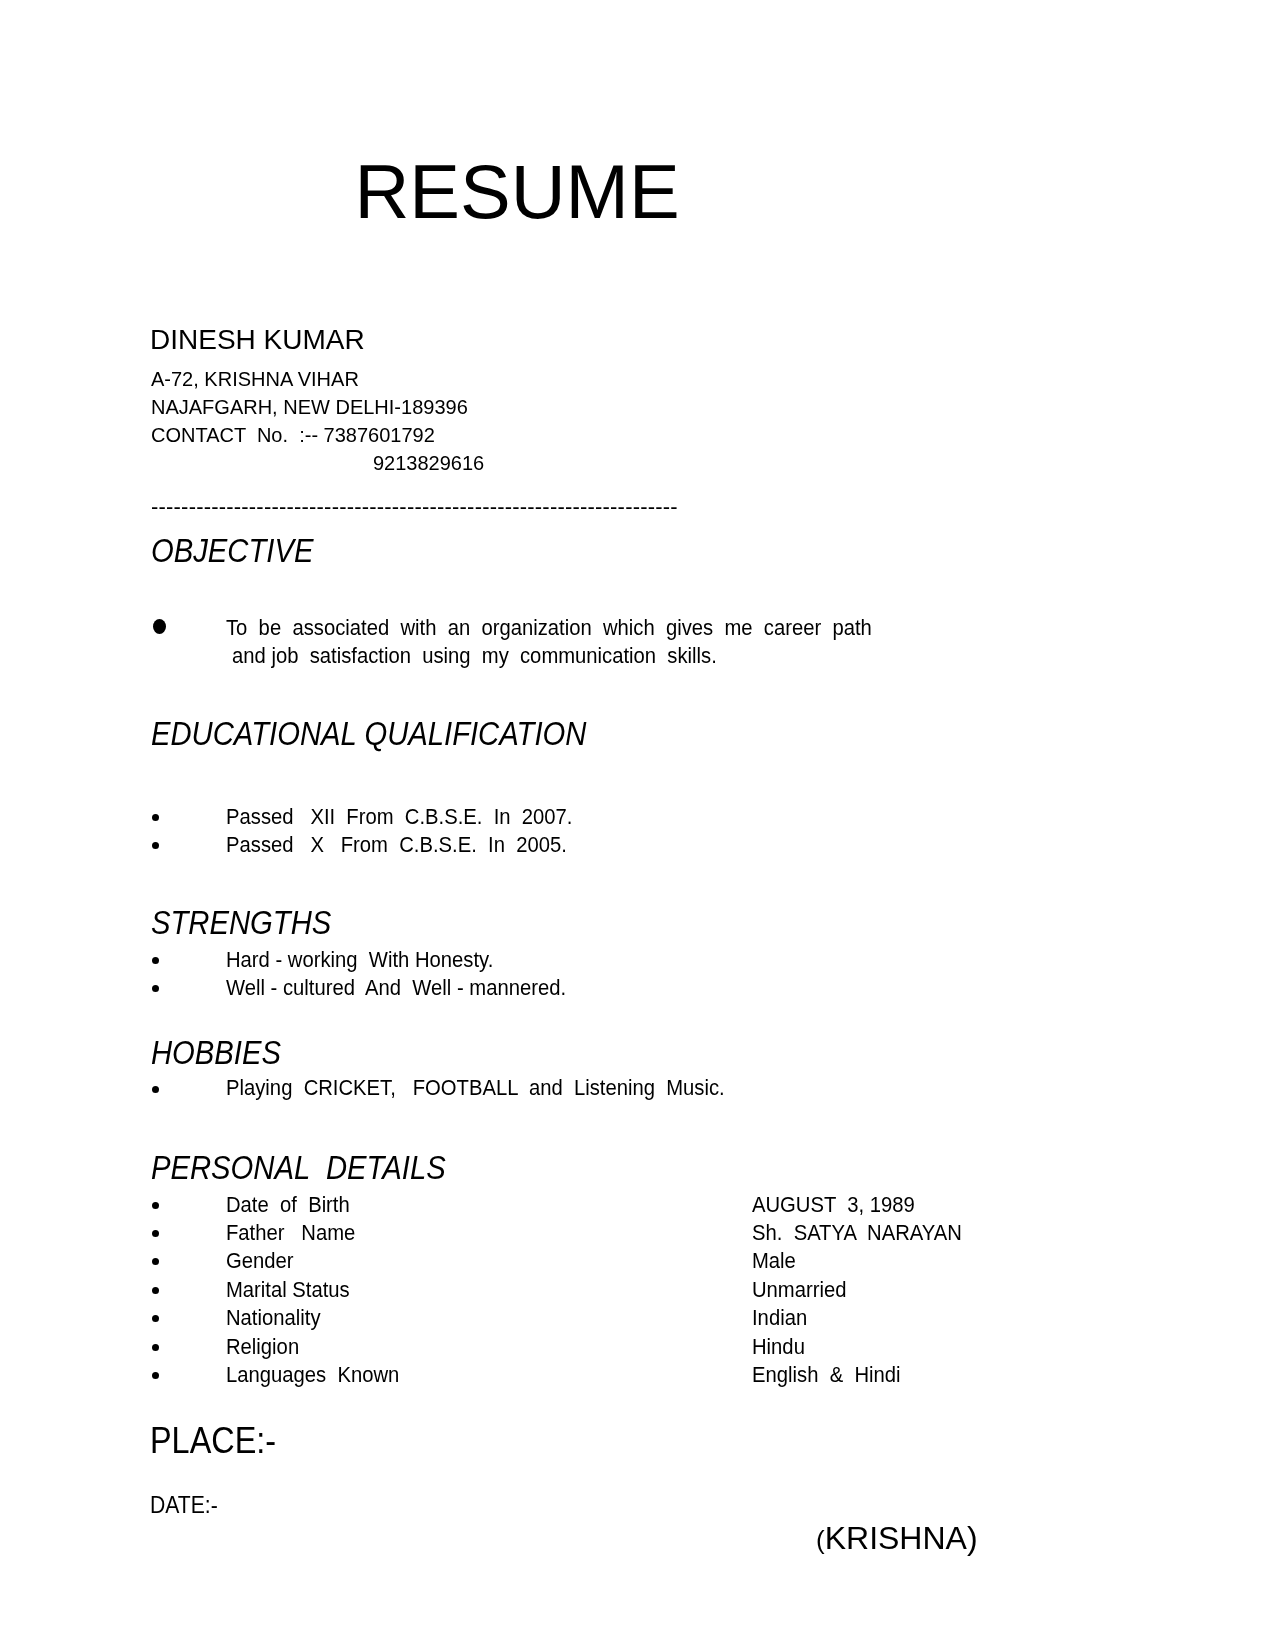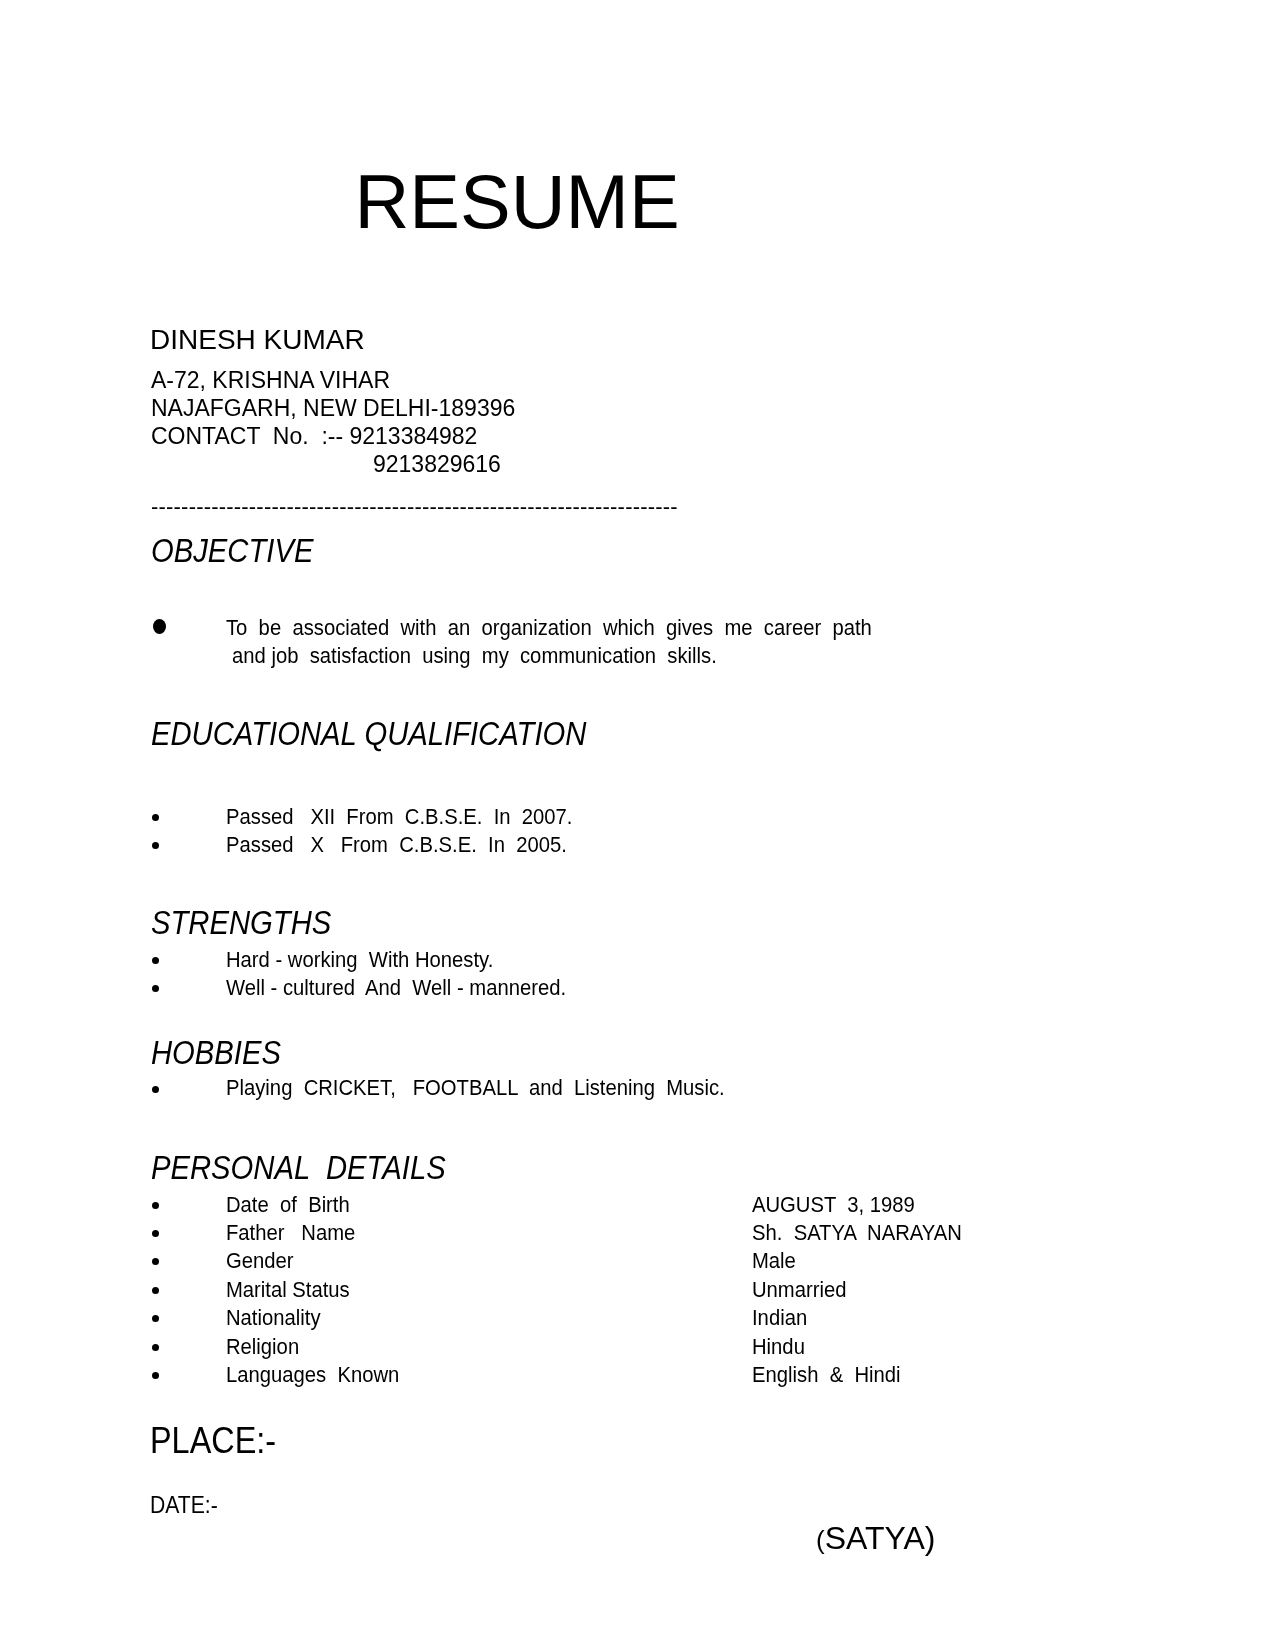"RESUME" .title { top: 164px -> 154px }
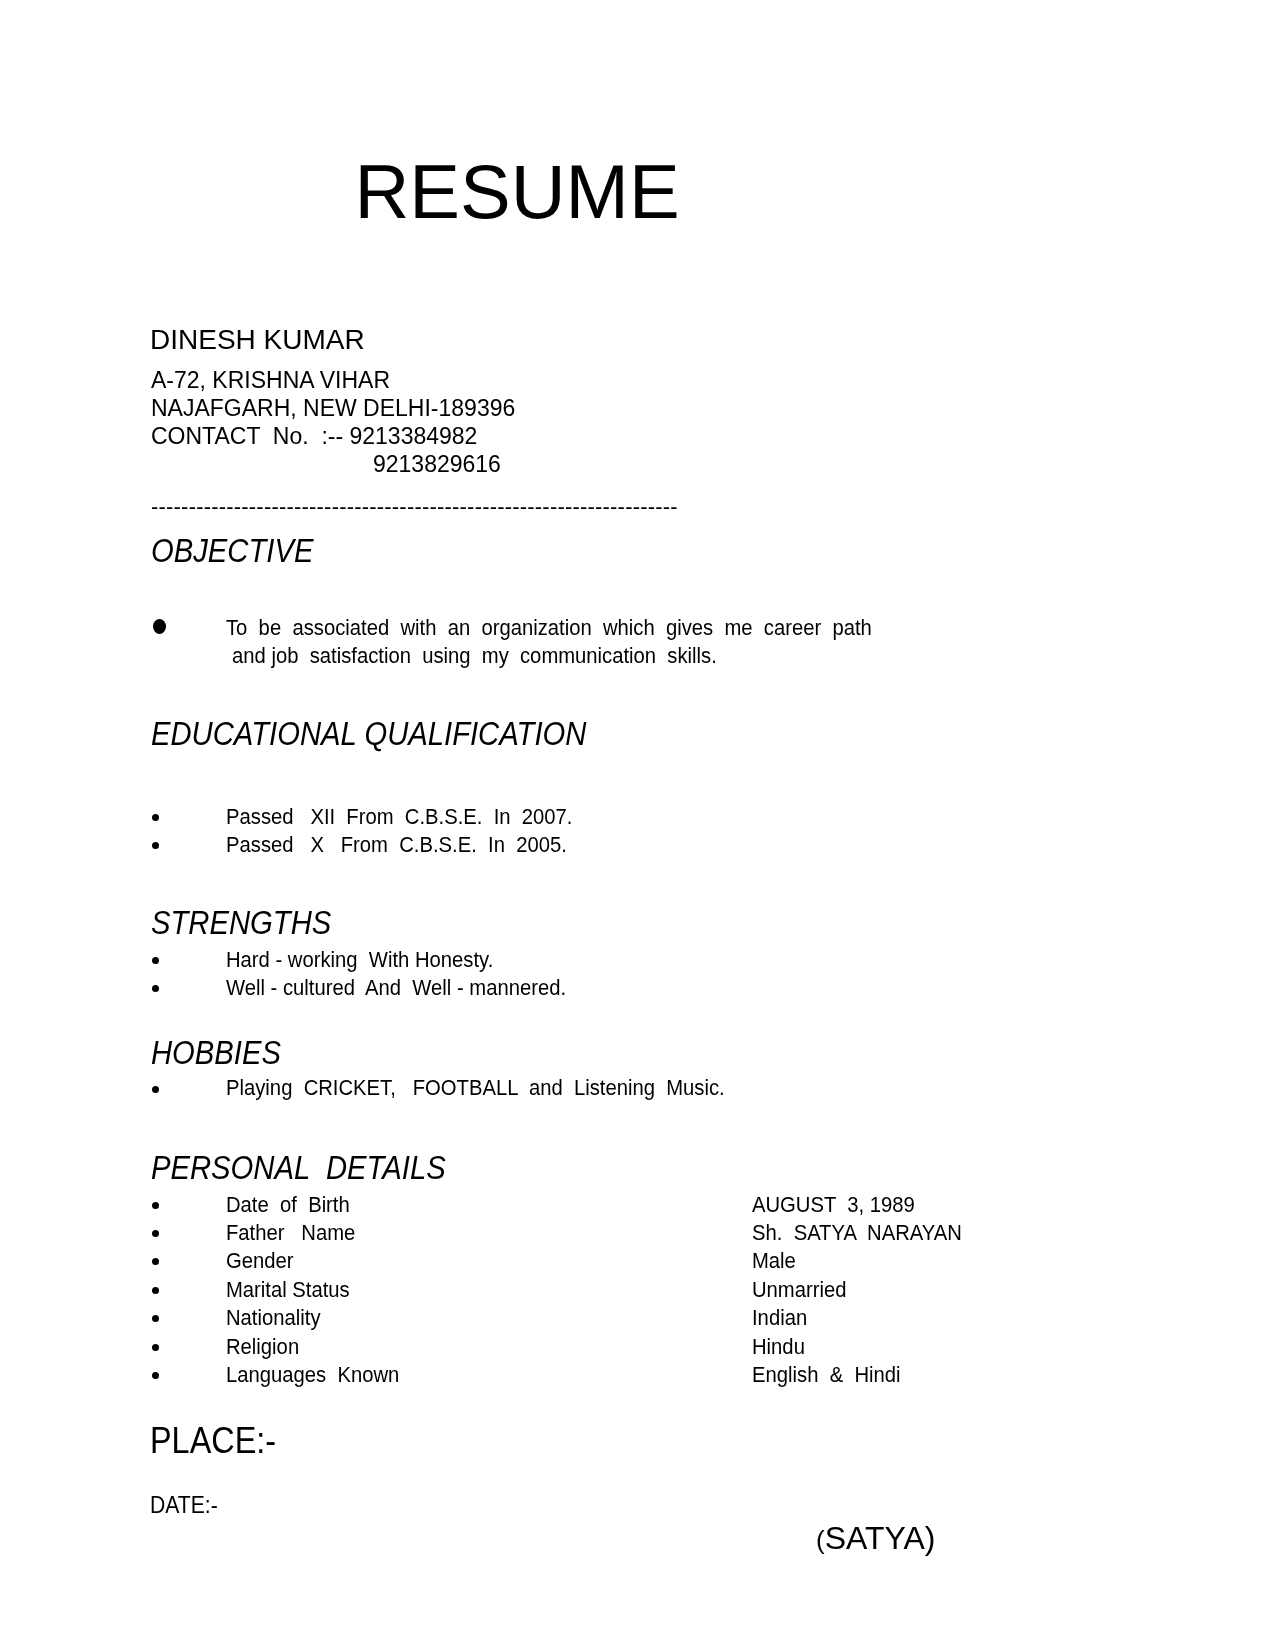"A-72, KRISHNA VIHAR" .addr { font-size: 23px -> 20px }
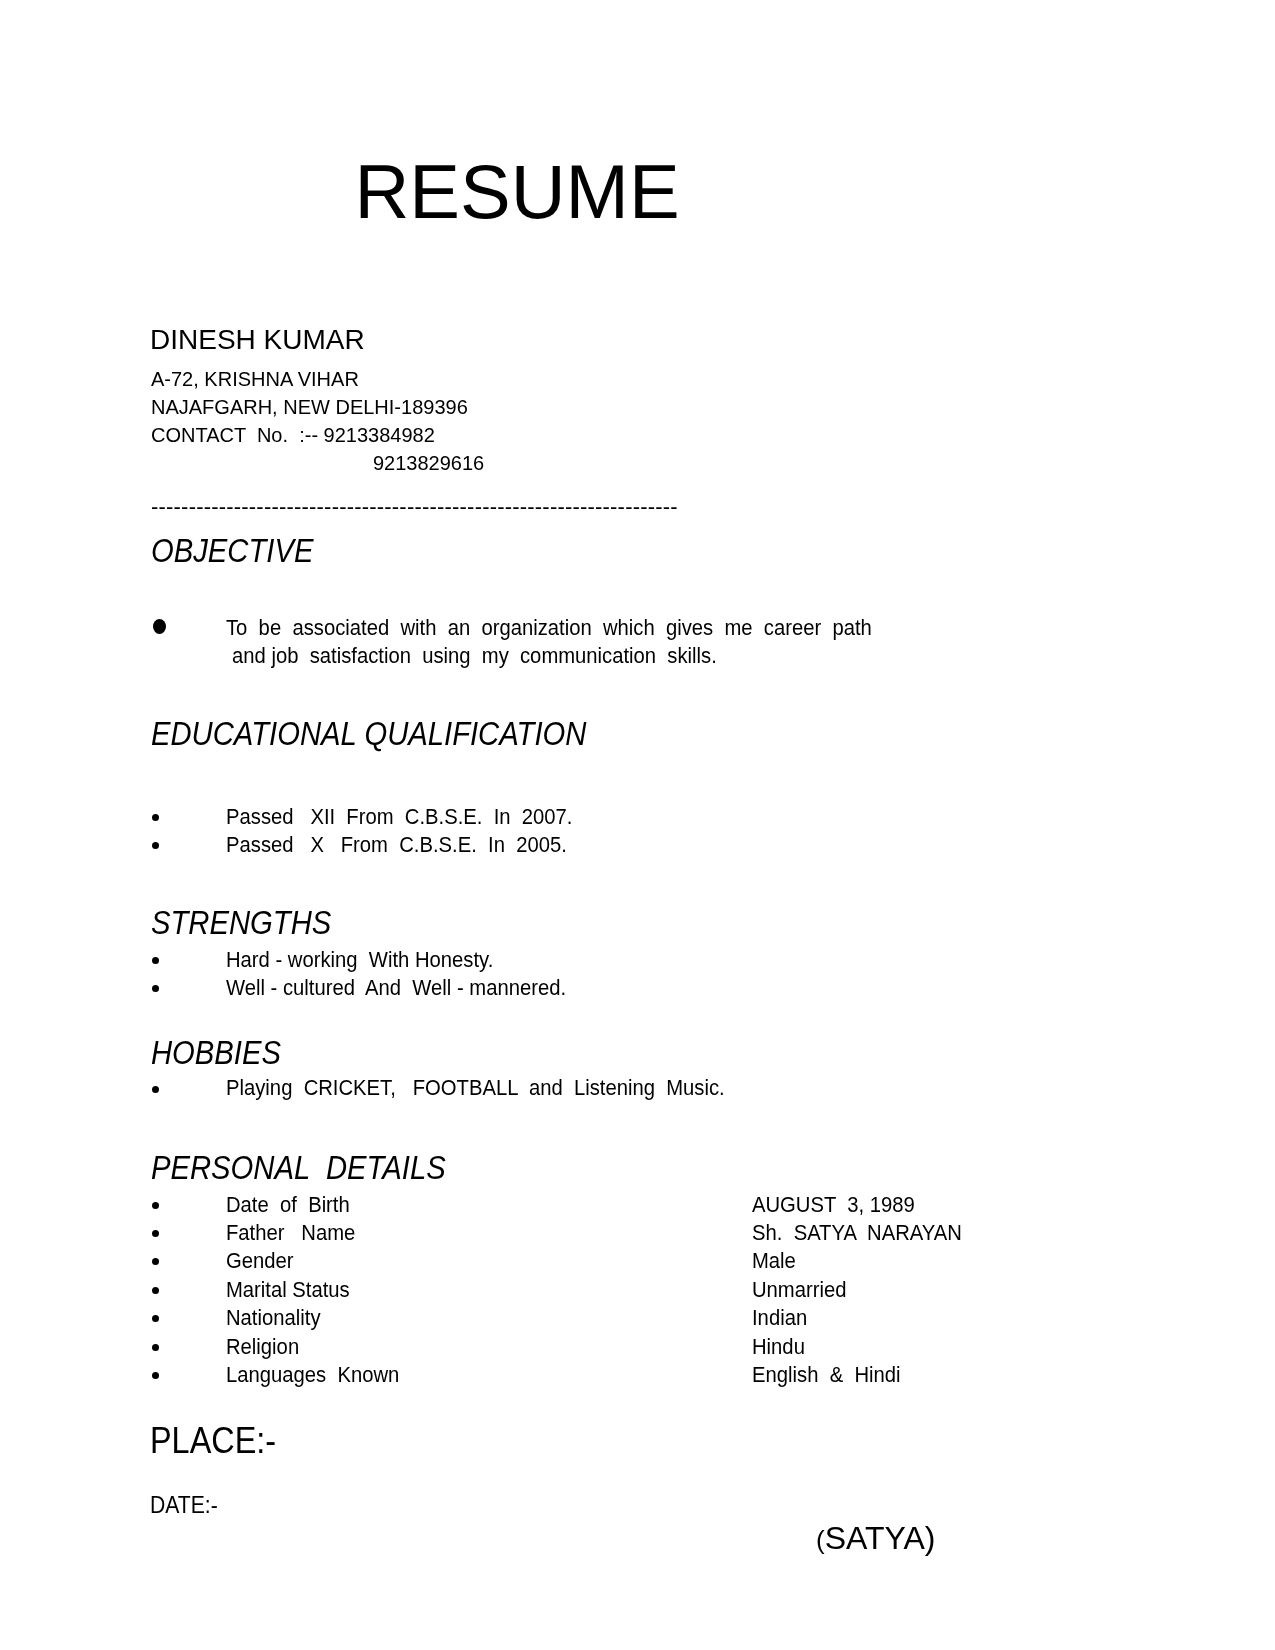"CONTACT No. :-- 9213384982" div.abs { text: 9213384982 -> 7387601792 }
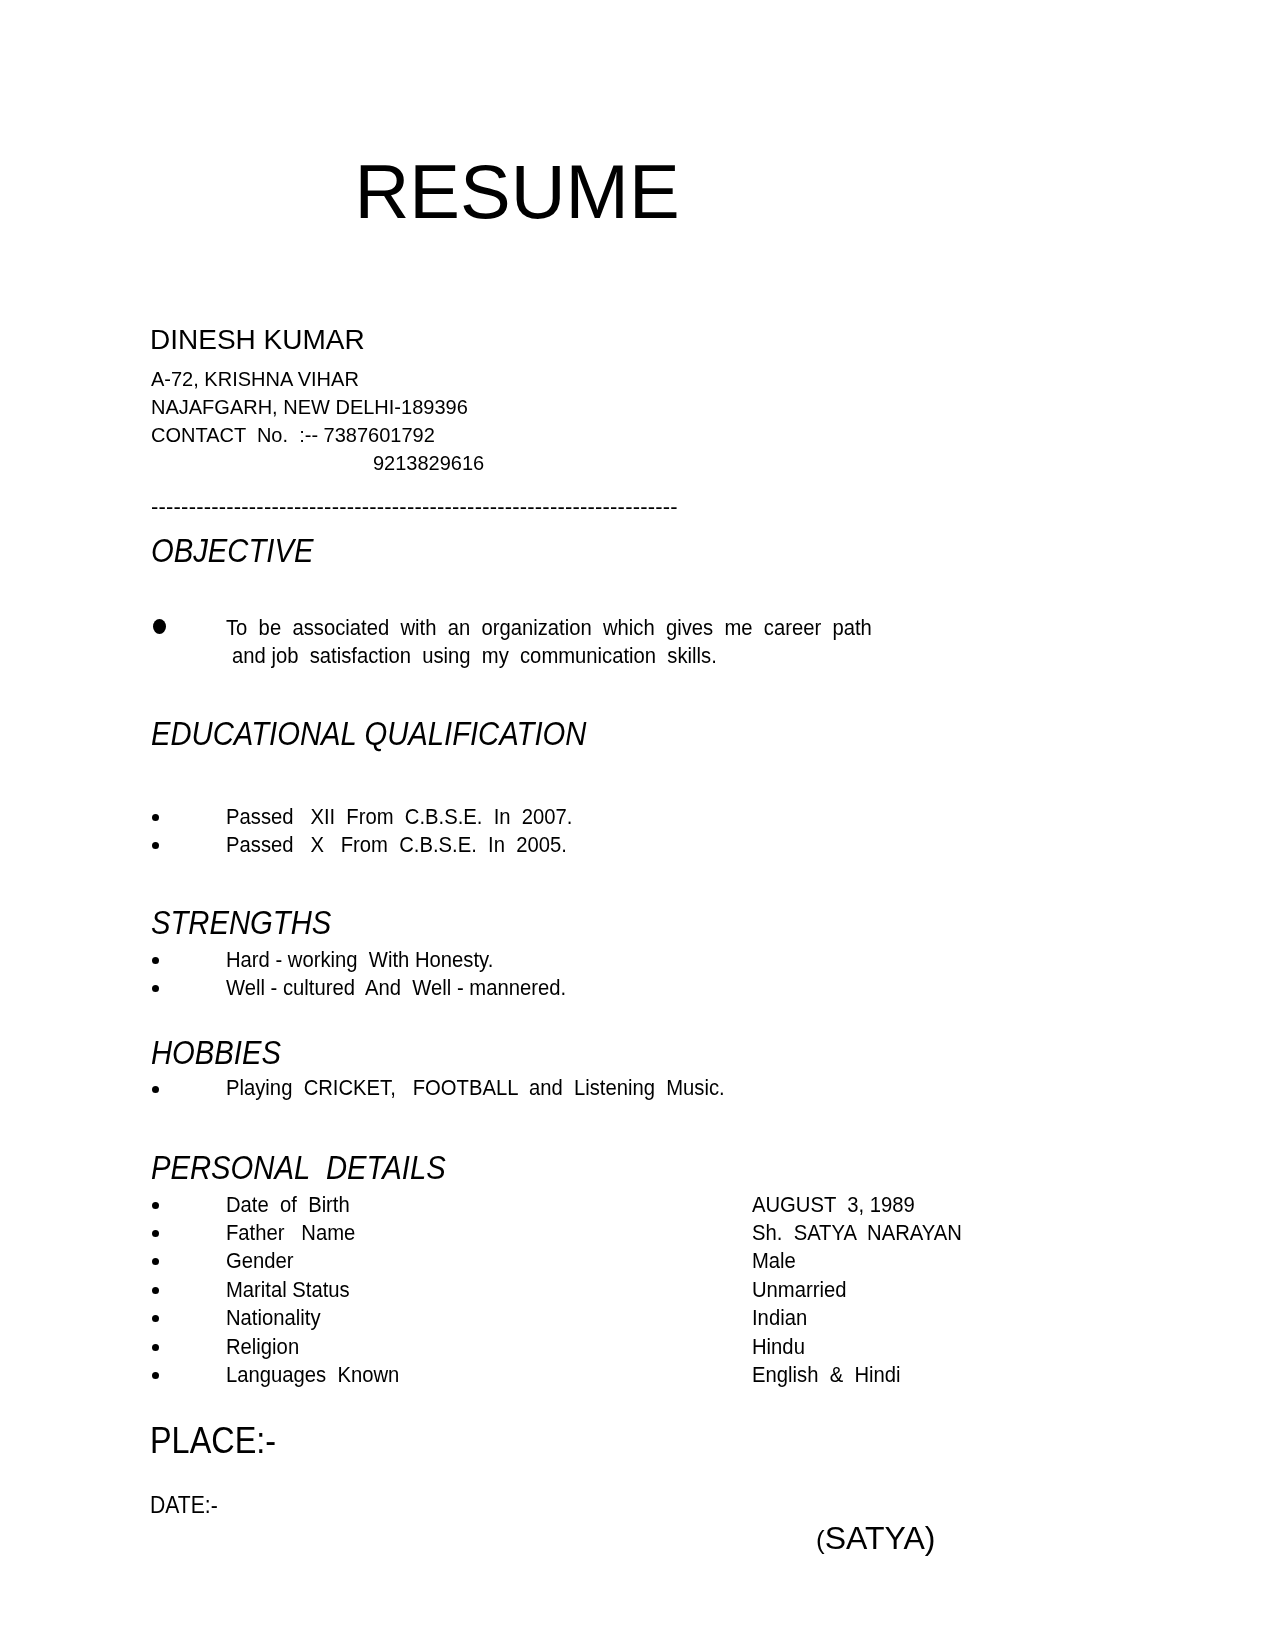"SATYA" span { text: SATYA -> KRISHNA }
